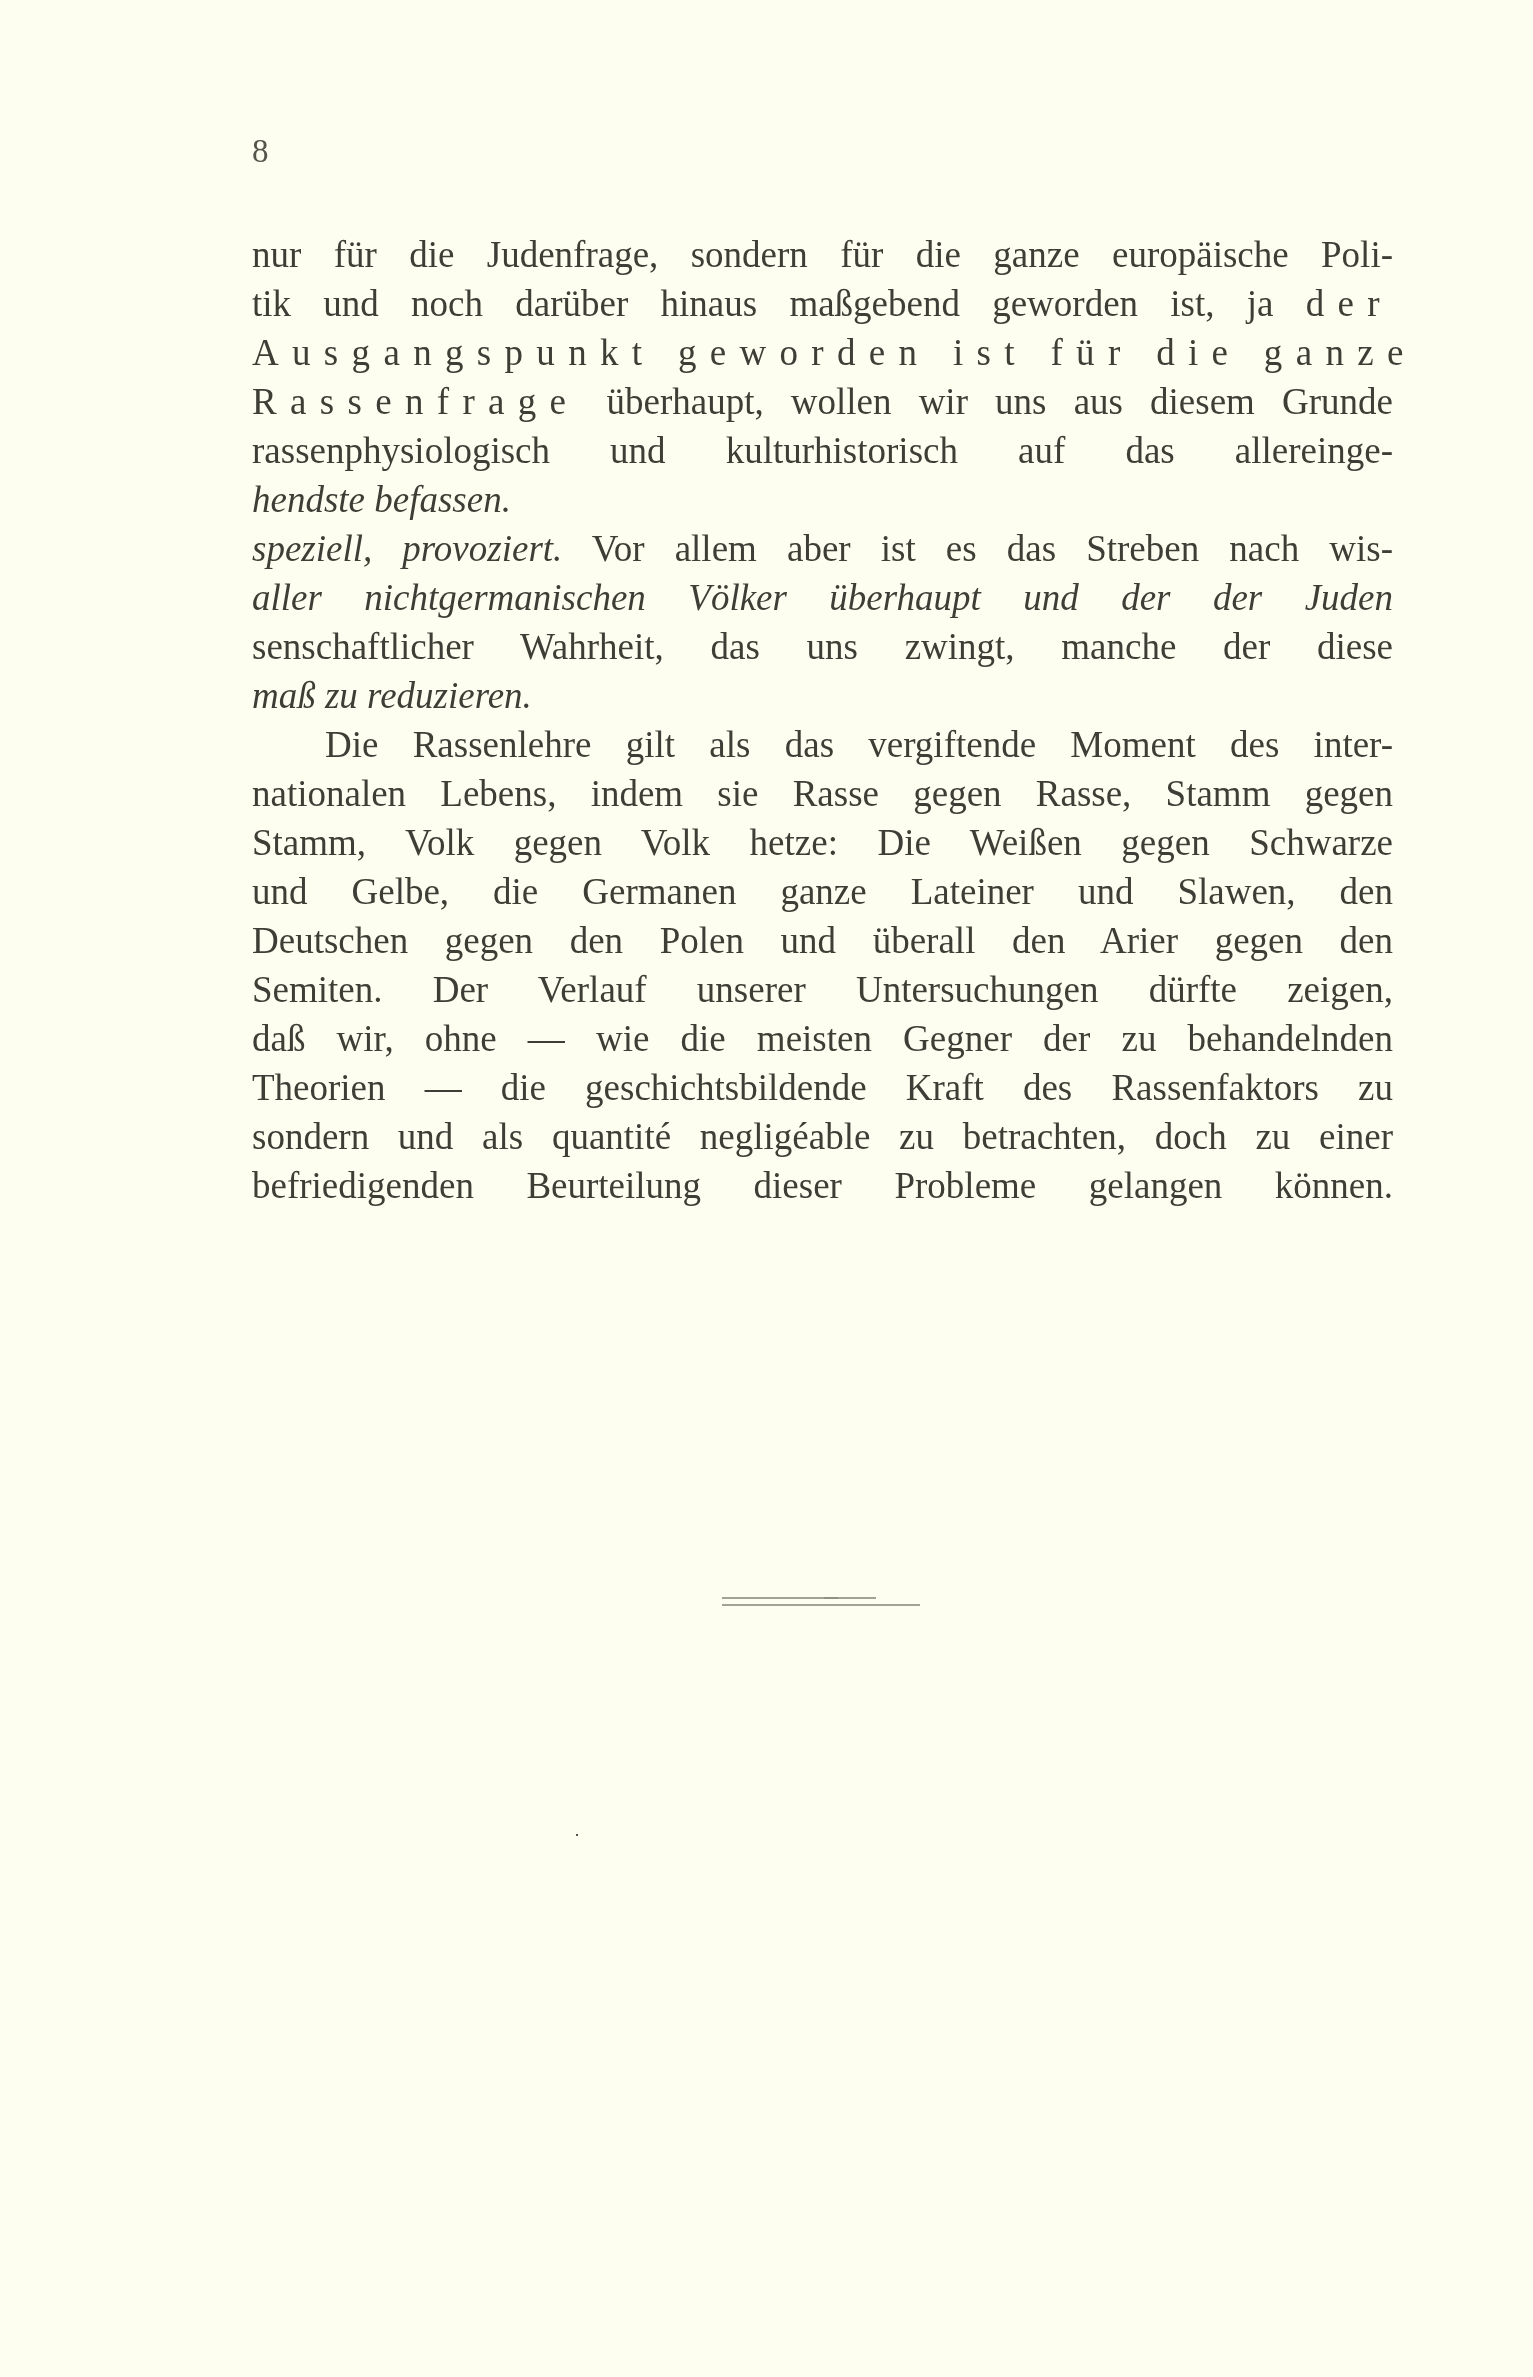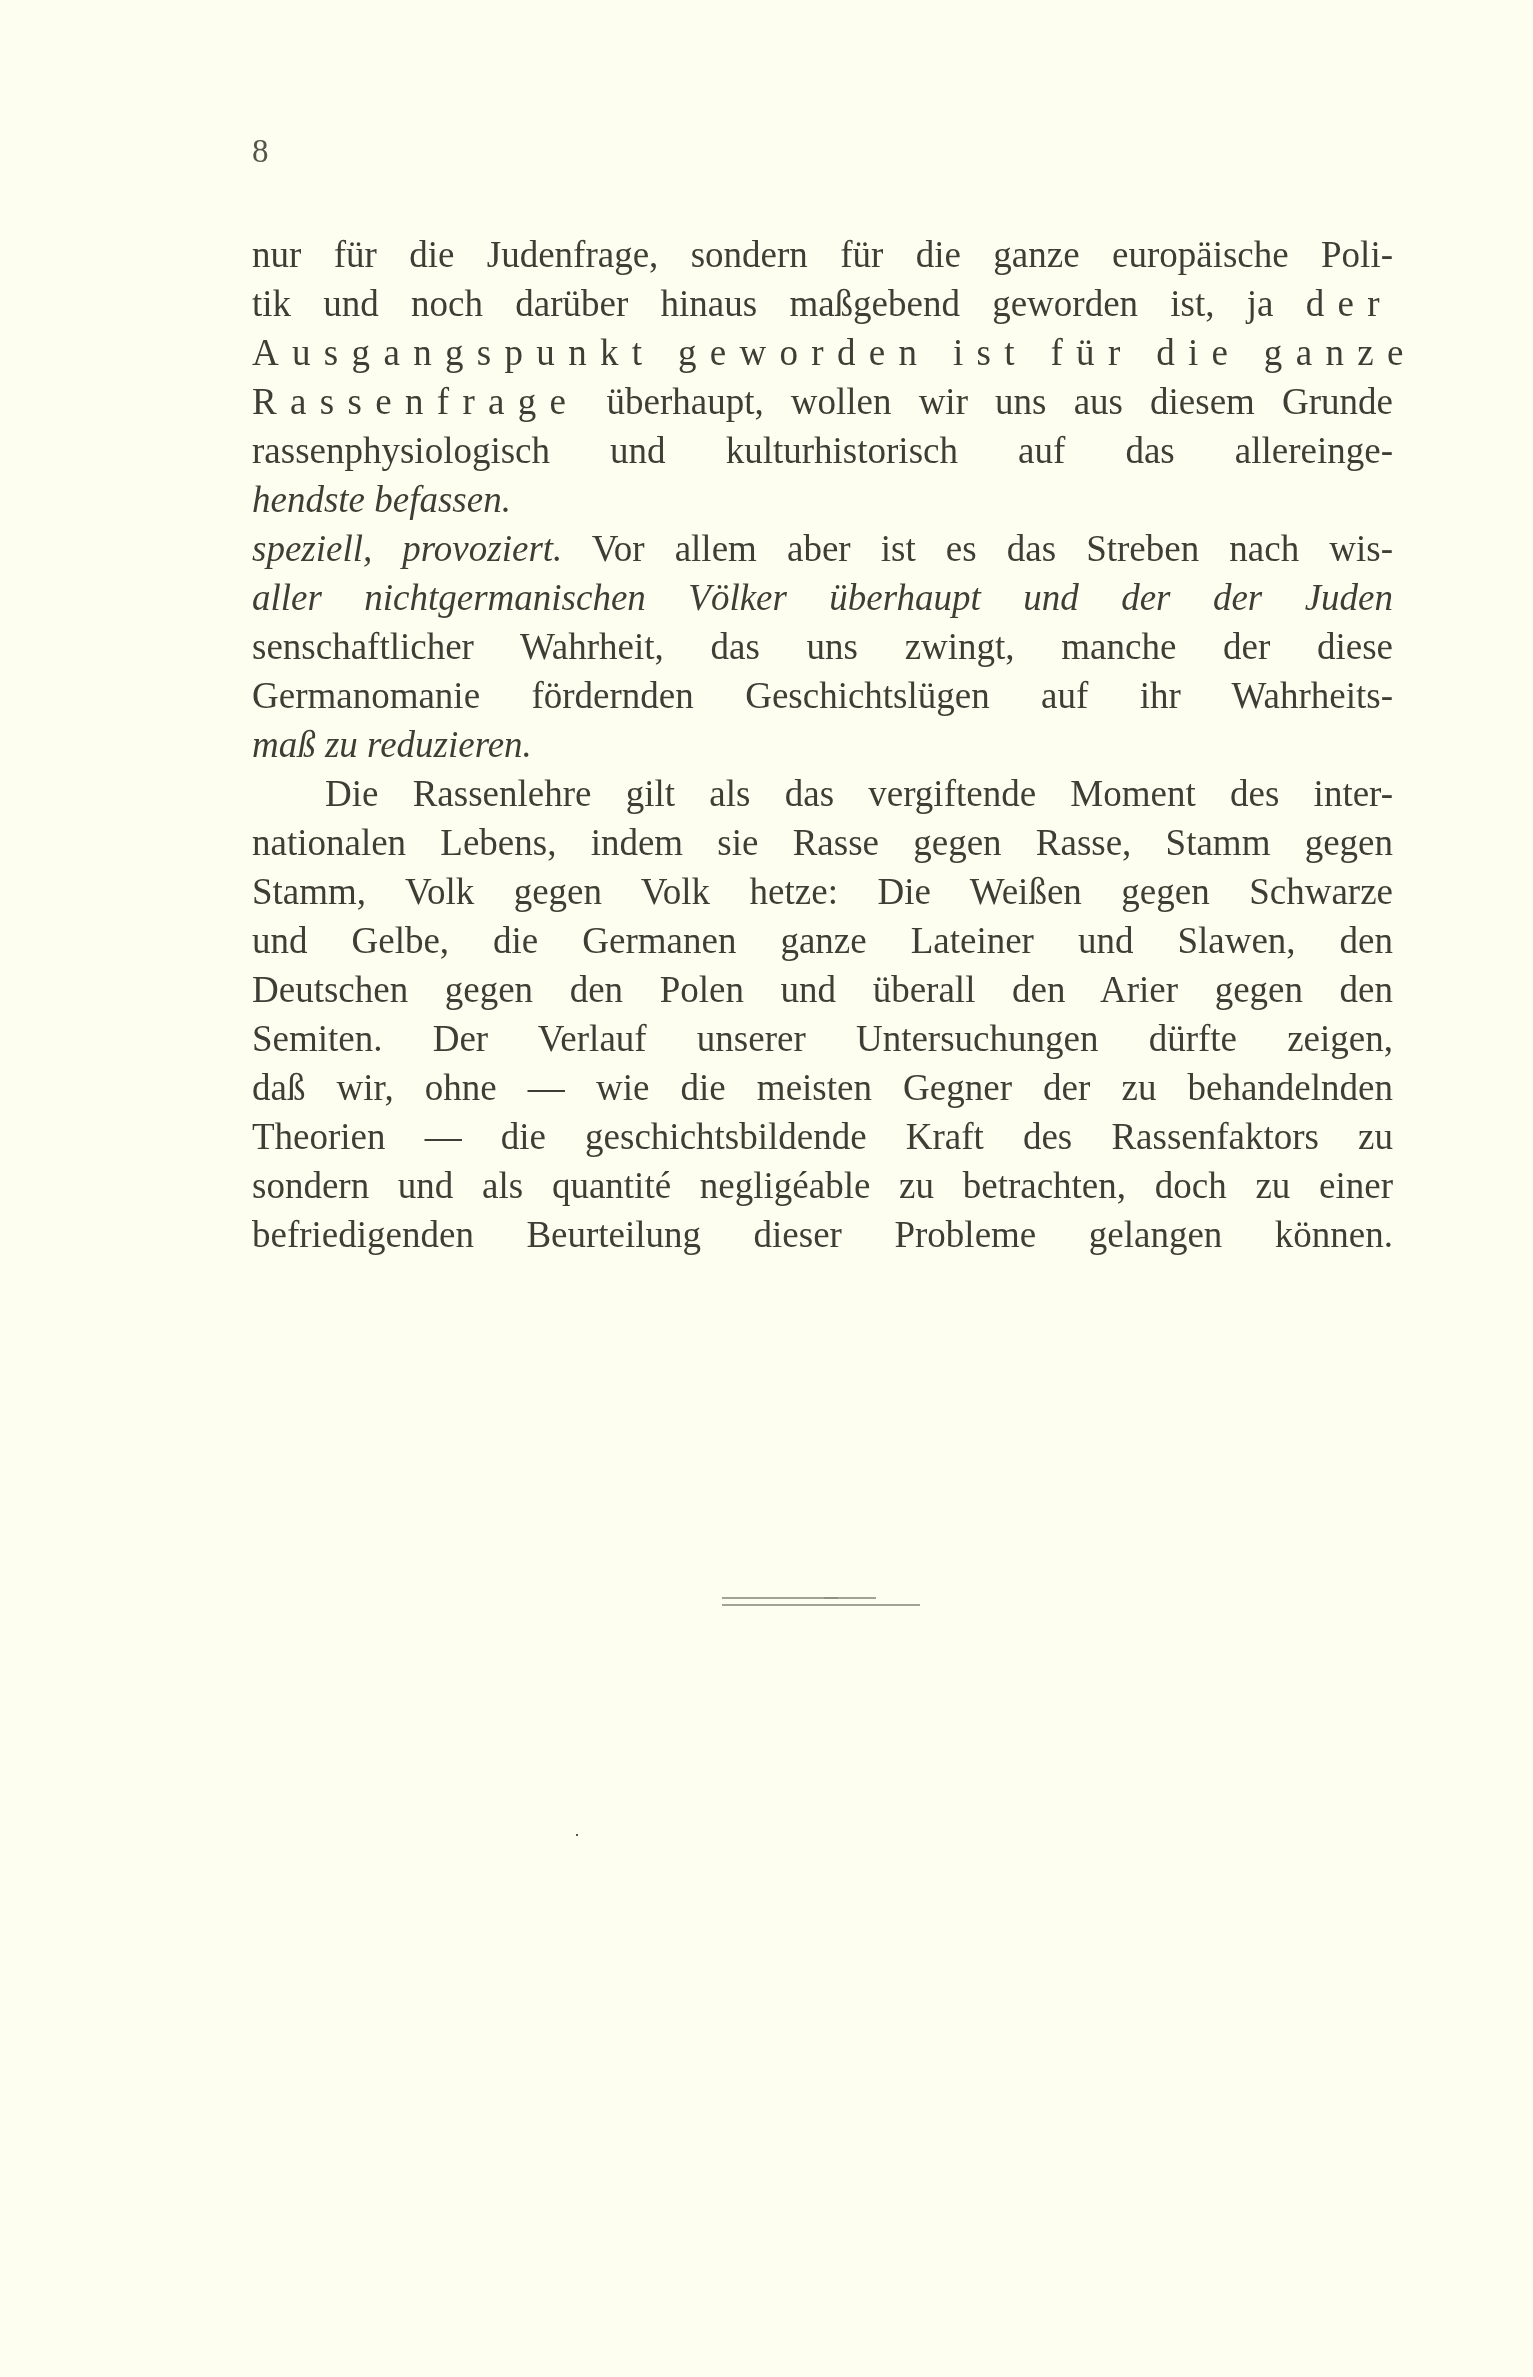"Germanomanie fördernden Geschichtslügen" span.line { html: <span>Germanomanie fördernden Geschichtslügen auf ihr Wahrheits-</span> -> none }
